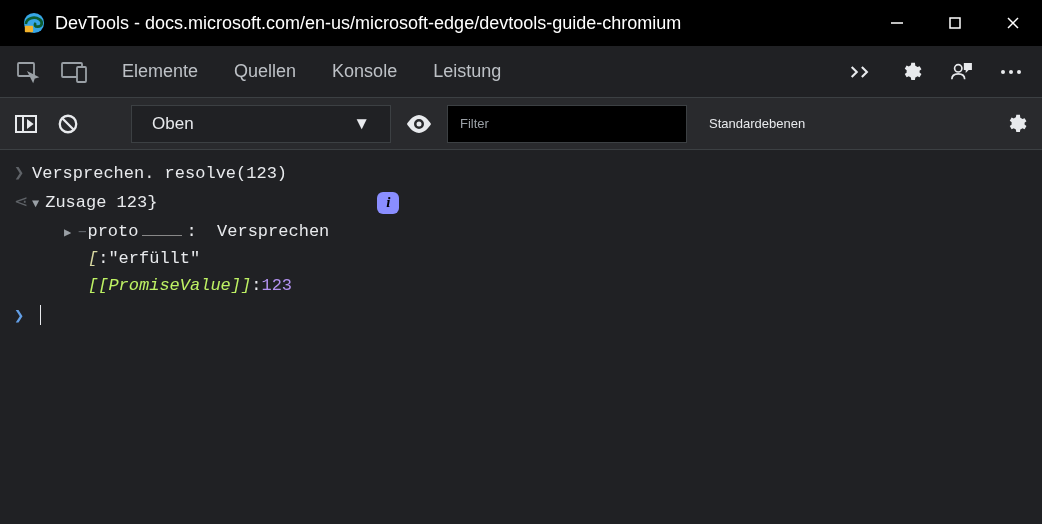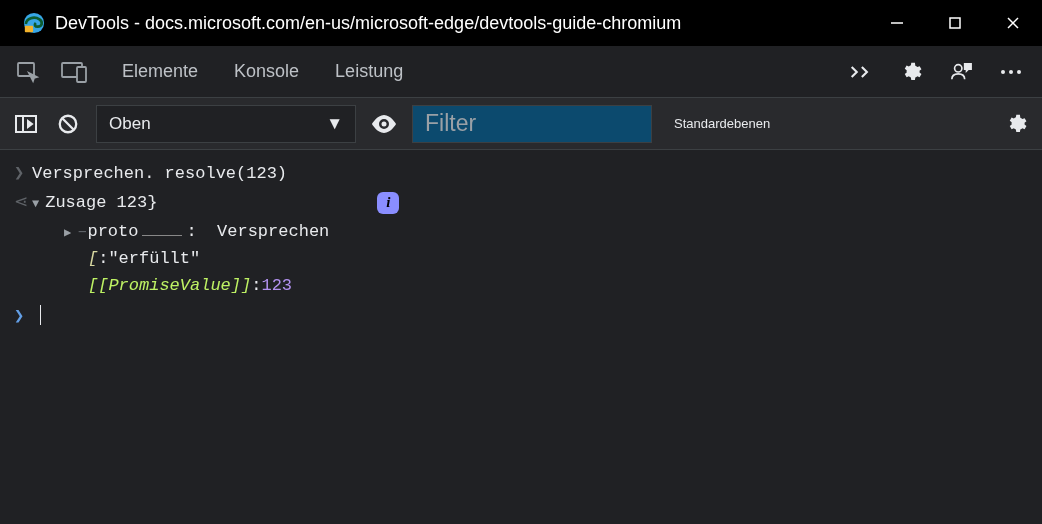"Quellen" div.ts-tab { html: none -> <div>Quellen</div> }
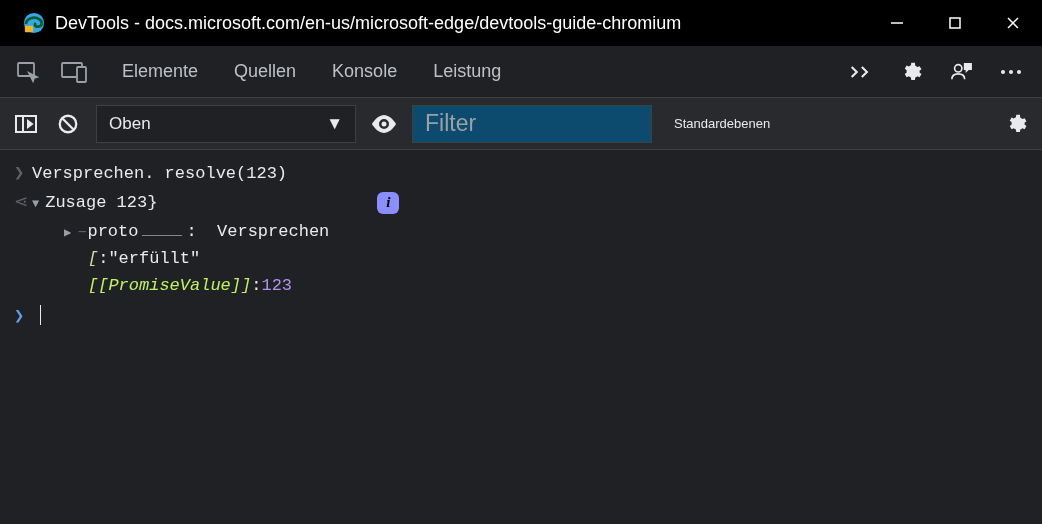"Oben" .context-select { margin-left: none -> 35px; padding: 0 12px -> 0 20px }
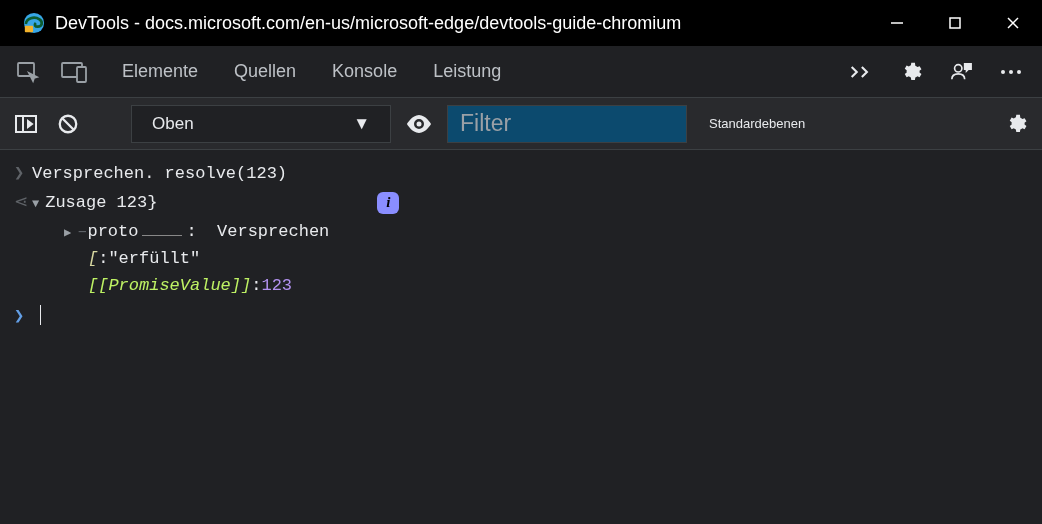"Filter" .filter-input { background: #0c4a6e -> #000000; font-size: 23px -> 13px }
